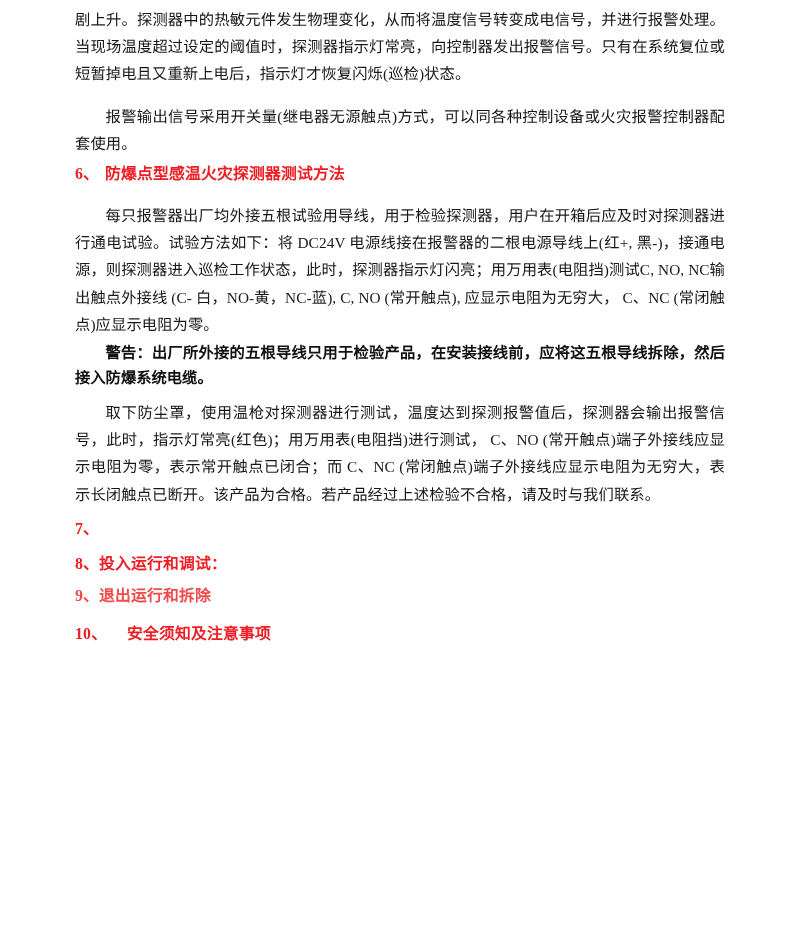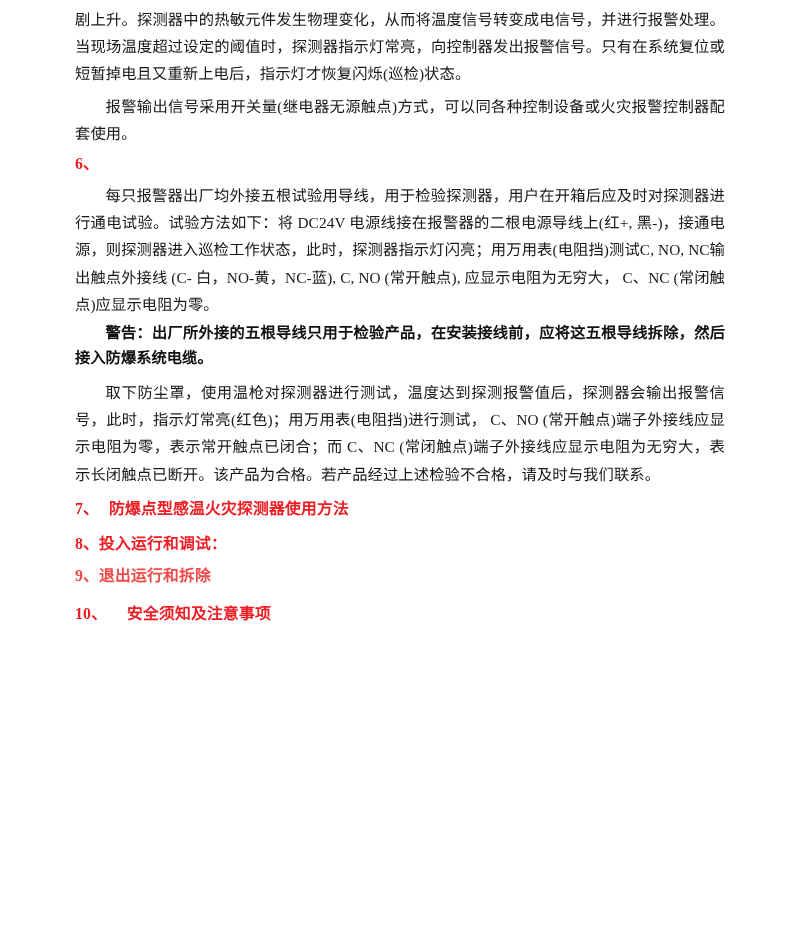"报警输出信号采用开关量(继电器无源触点)方式，可以同各种控制设备或火灾报警控制器" p.gap-sm { margin-top: 5px -> 15px }
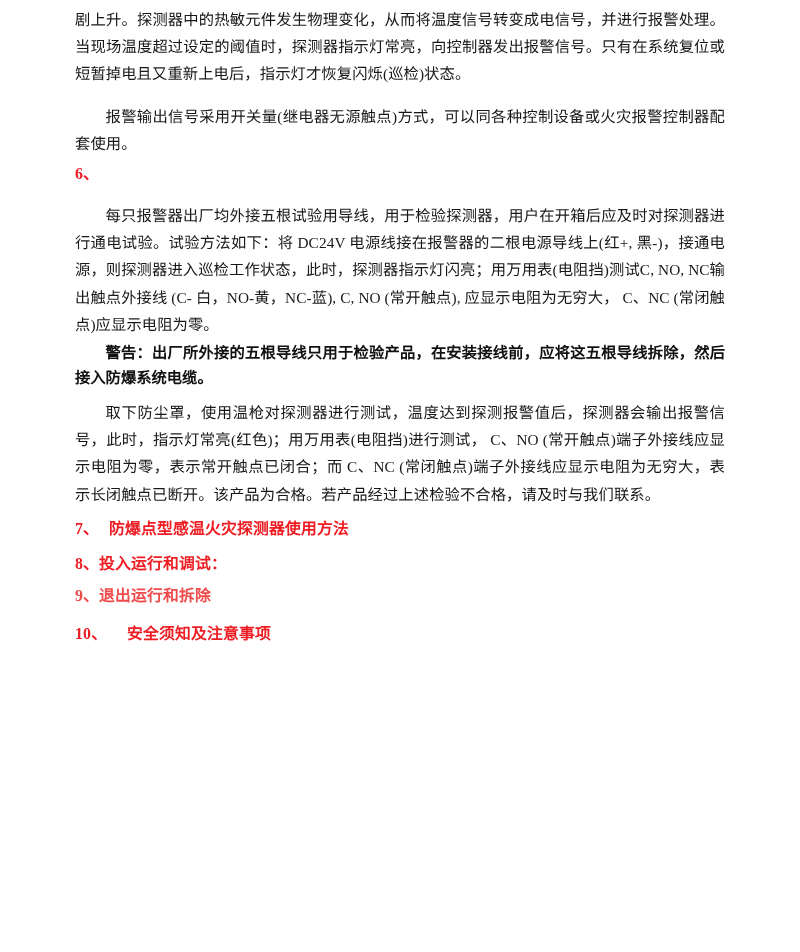"防爆点型感温火灾探测器测试方法" span.title { html: none -> <span>防爆点型感温火灾探测器测试方法</span> }
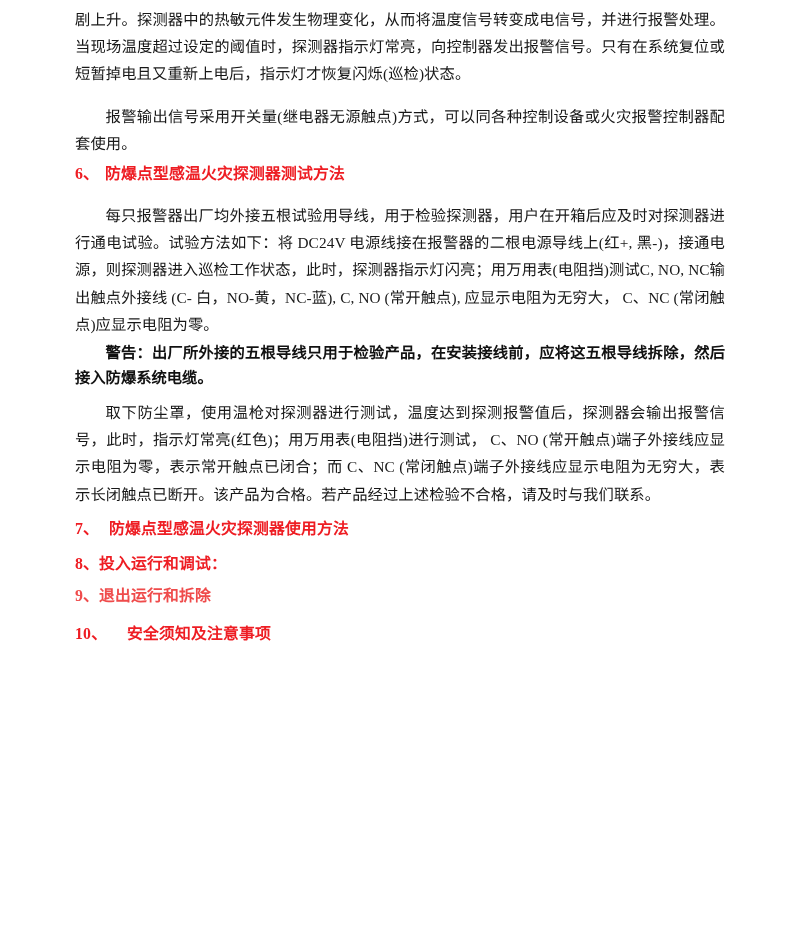"防爆点型感温火灾探测器使用方法" span.title { html: <span>防爆点型感温火灾探测器使用方法</span> -> none }
